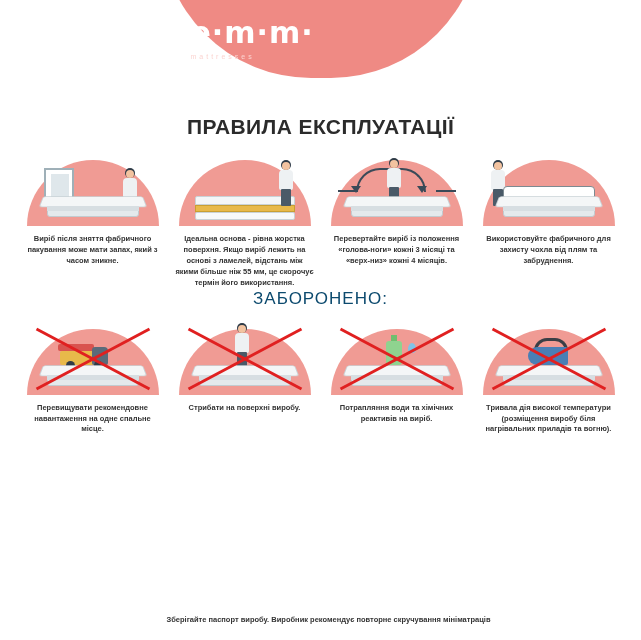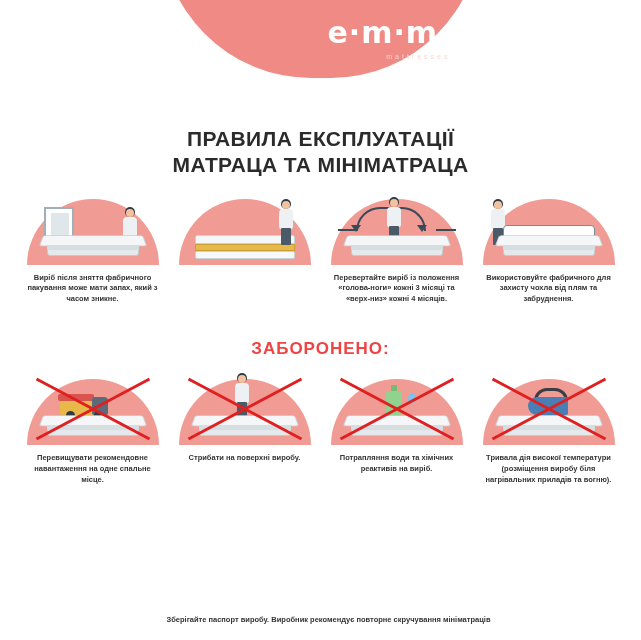"e·m·m·" .logo-wrap { text-align: right -> left }
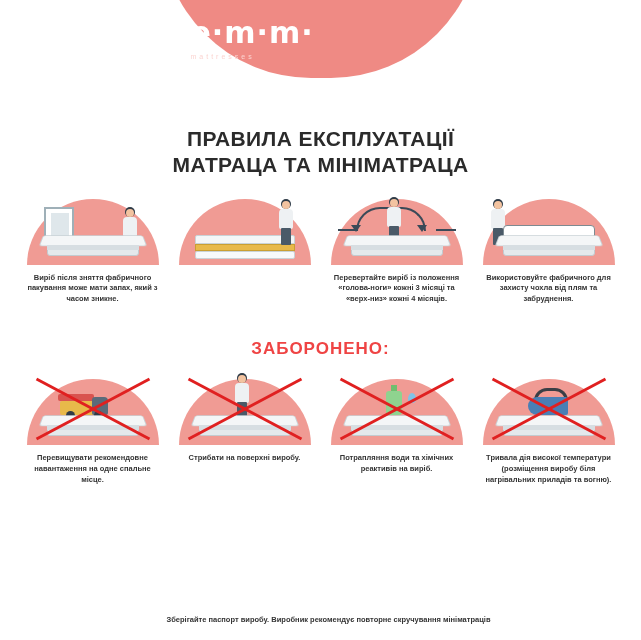"ПРАВИЛА ЕКСПЛУАТАЦІЇ" .main-title { margin-top: 48px -> 36px }
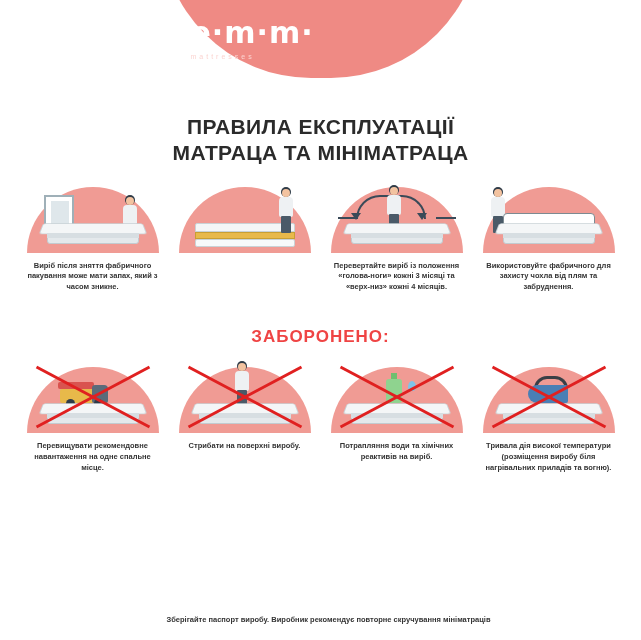"МАТРАЦА ТА МІНІМАТРАЦА" div { html: <div>МАТРАЦА ТА МІНІМАТРАЦА</div> -> none }
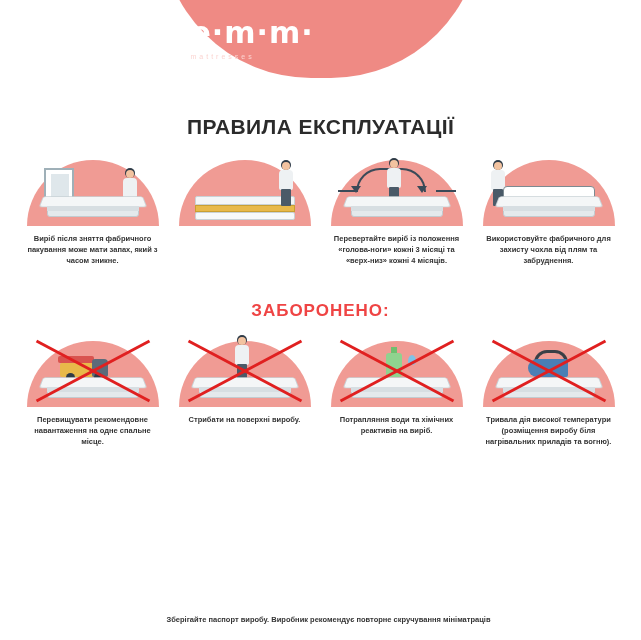"Ідеальна основа - рівна жорстка" div.caption { html: none -> <div>Ідеальна основа - рівна жорстка поверхня. Якщо виріб лежить на основі з ламелей, відстань між якими більше ніж 55 мм, це скорочує термін його використання.</div> }
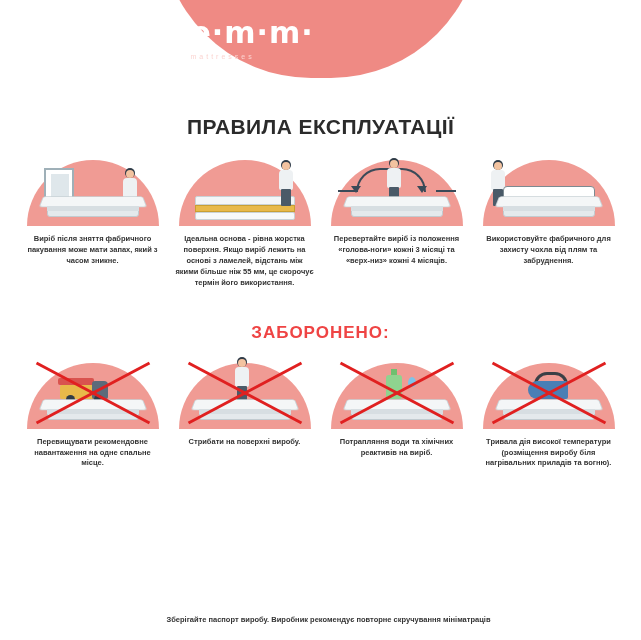"ЗАБОРОНЕНО:" .section-title { color: #ef4444 -> #0c4a6e; font-weight: bold -> normal; margin-top: 34px -> none }
